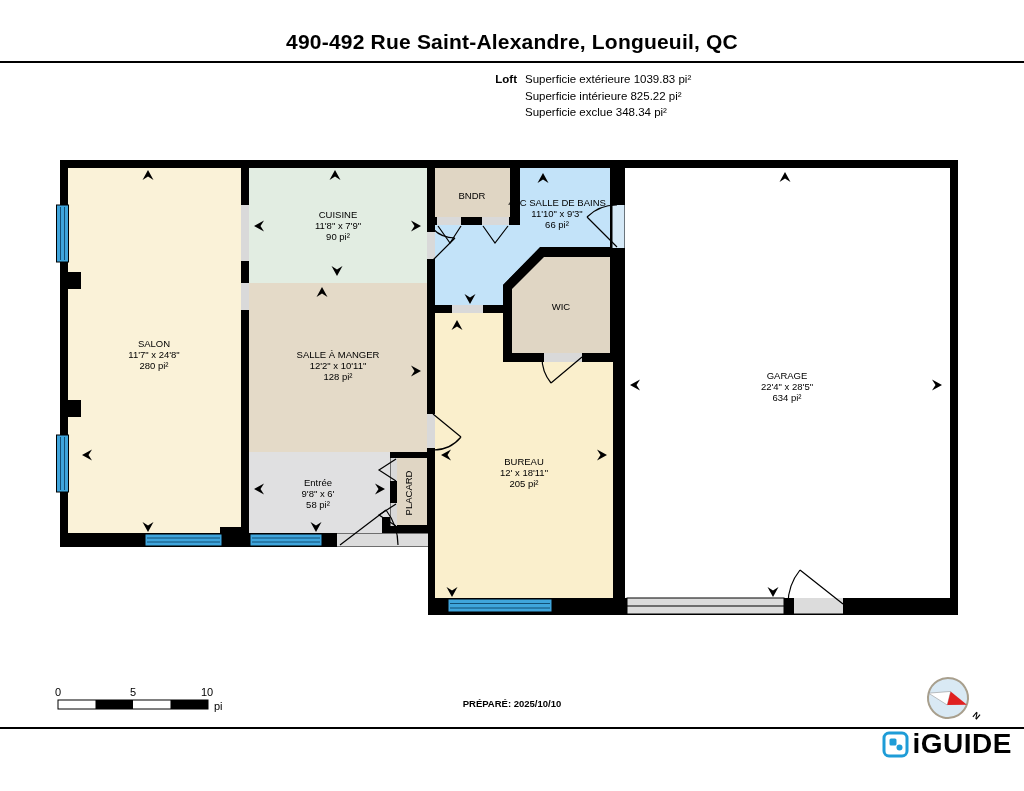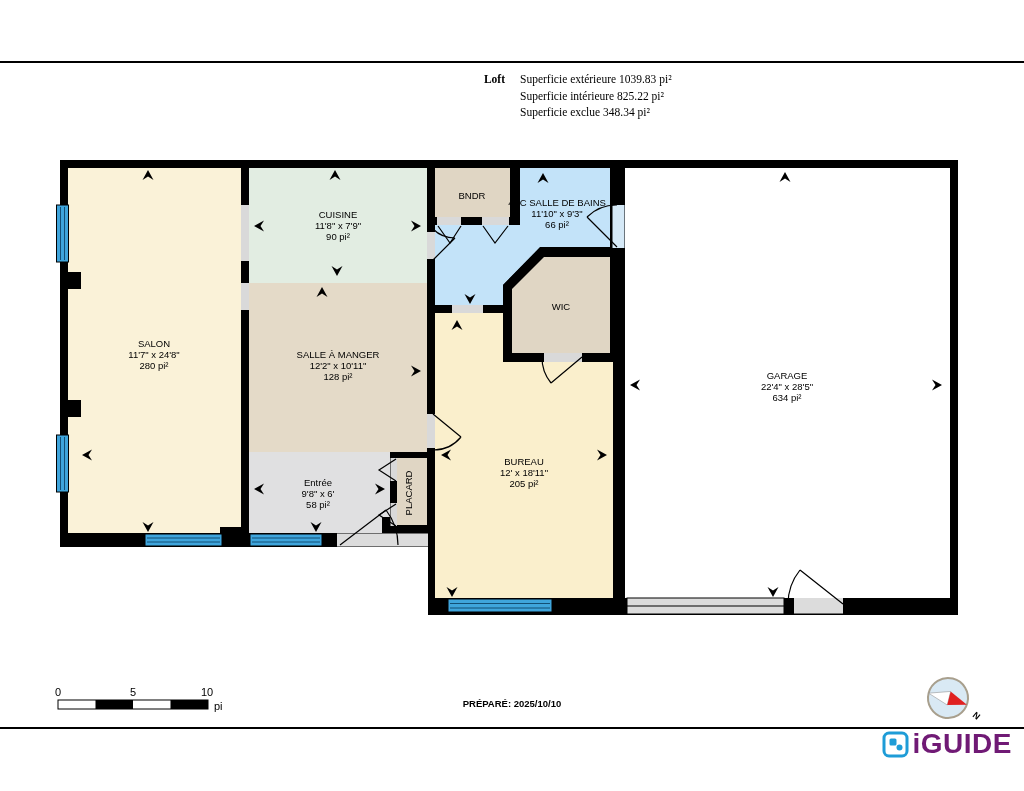"490-492 Rue Saint-Alexandre, Longueuil," div.title { html: none -> <div>490-492 Rue Saint-Alexandre, Longueuil, QC</div> }
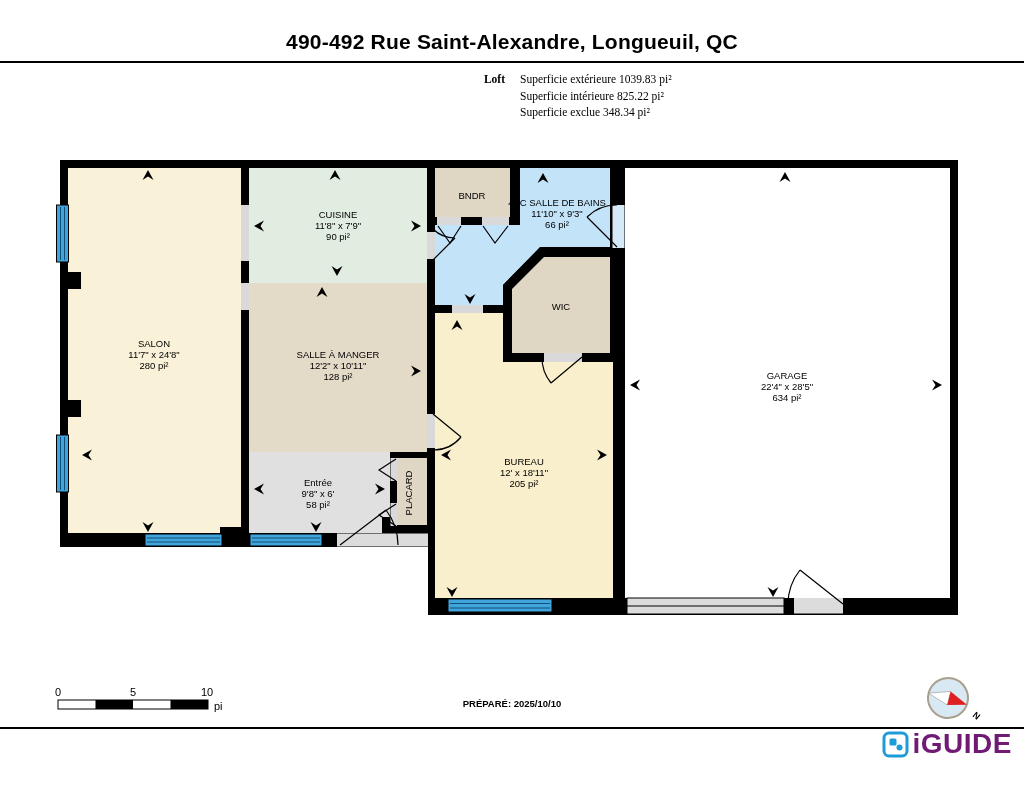"Loft" .summary { font-family: Liberation Serif, serif -> none; left: 420px -> 432px }
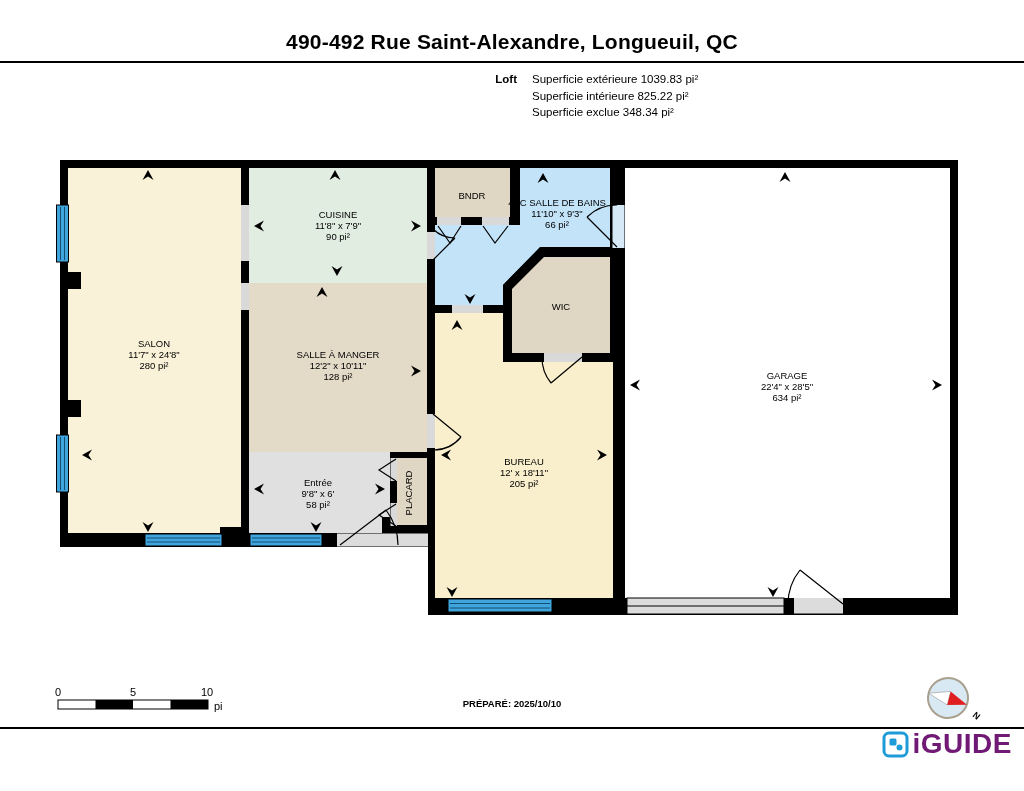"Superficie extérieure 1039.83 pi²" .summary .lines { margin-left: 15px -> 8px }
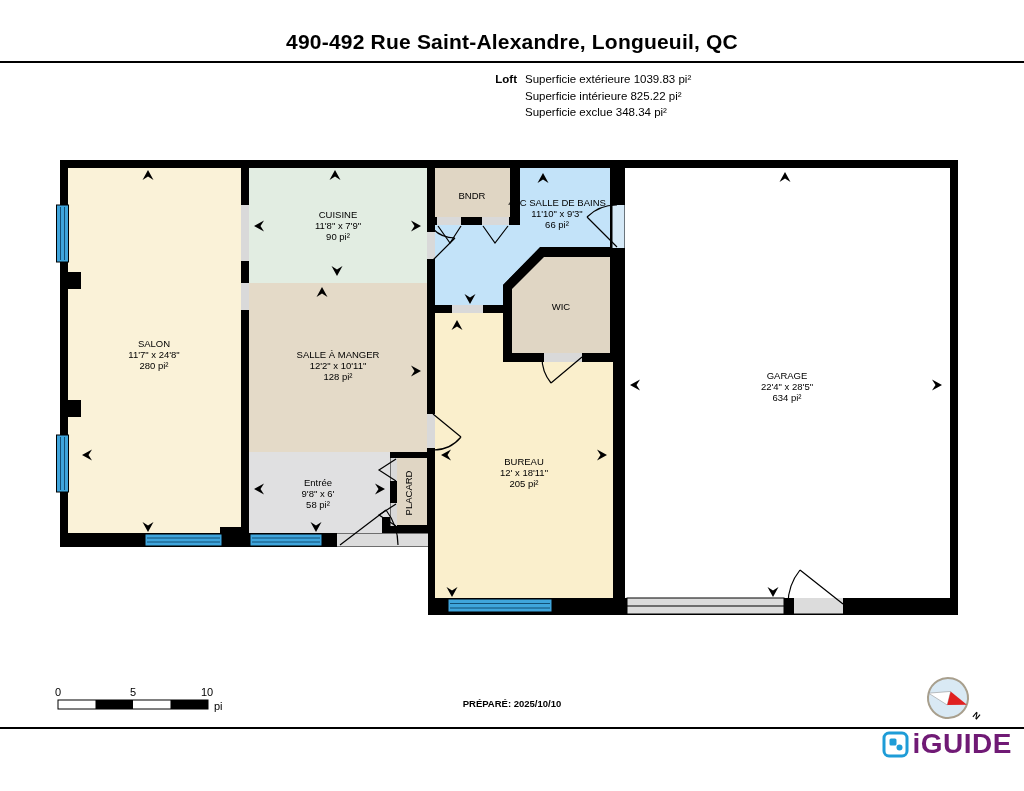"iGUIDE" .brand { color: #701a75 -> #000000 }
